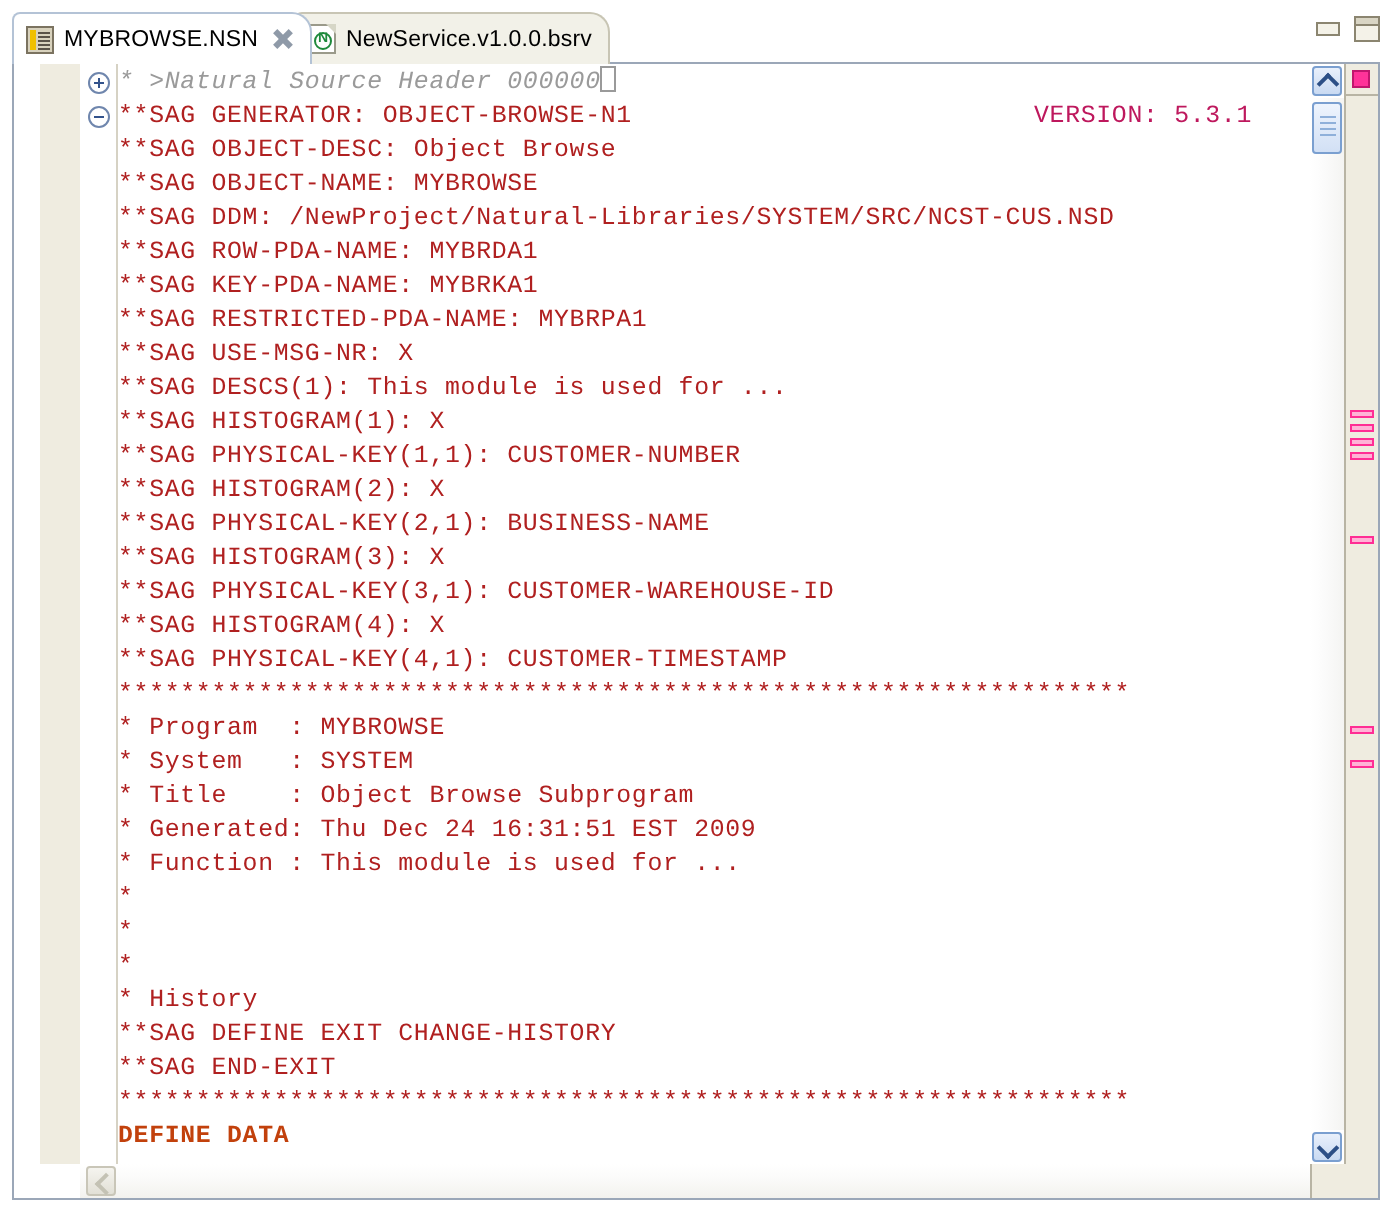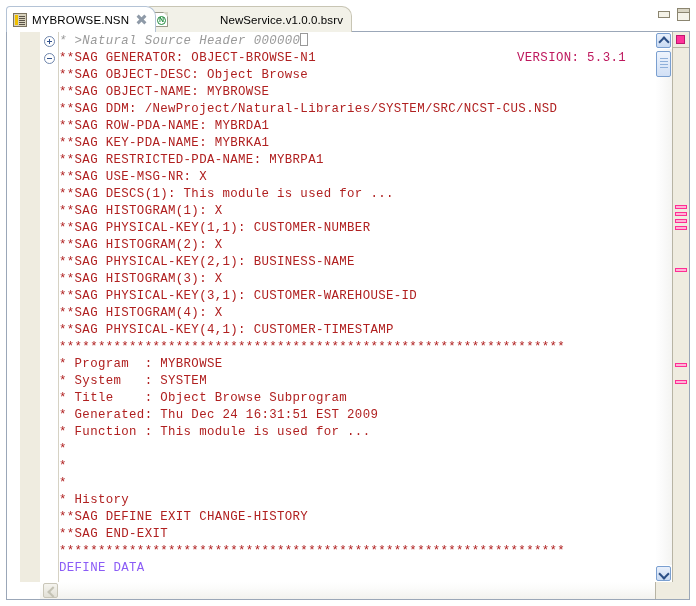"NewService.v1.0.0.bsrv" .tab.inactive { gap: 47px -> none }
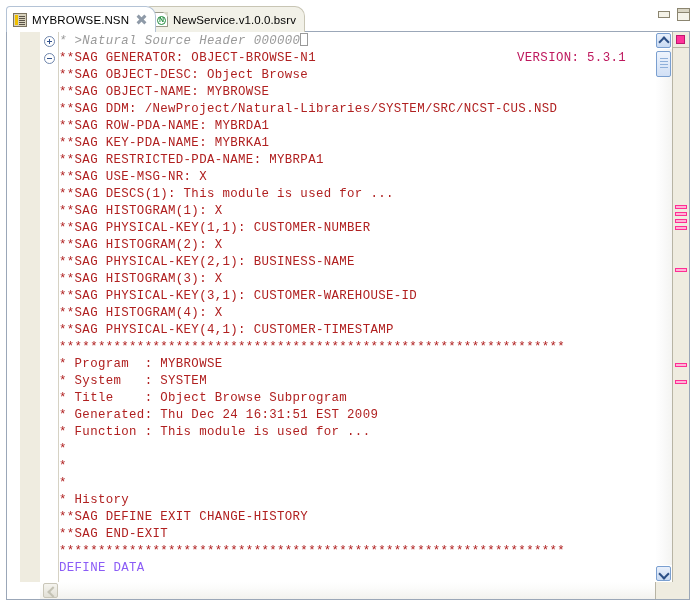"DEFINE DATA" .code-line.keyword-line { color: #8b5cf6 -> #c2410c; font-weight: normal -> bold }
